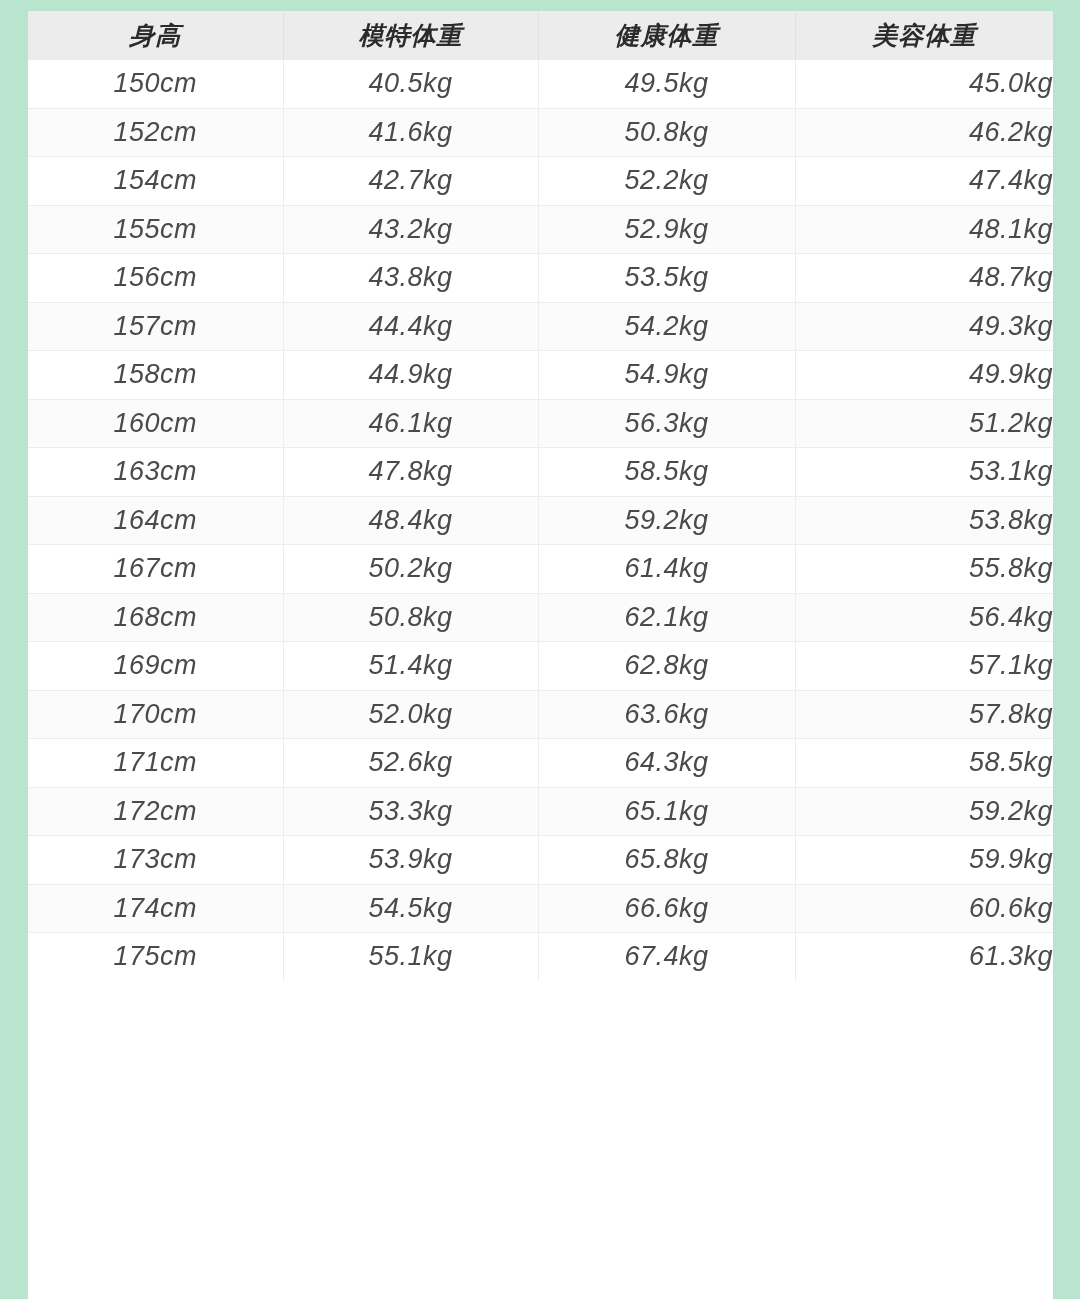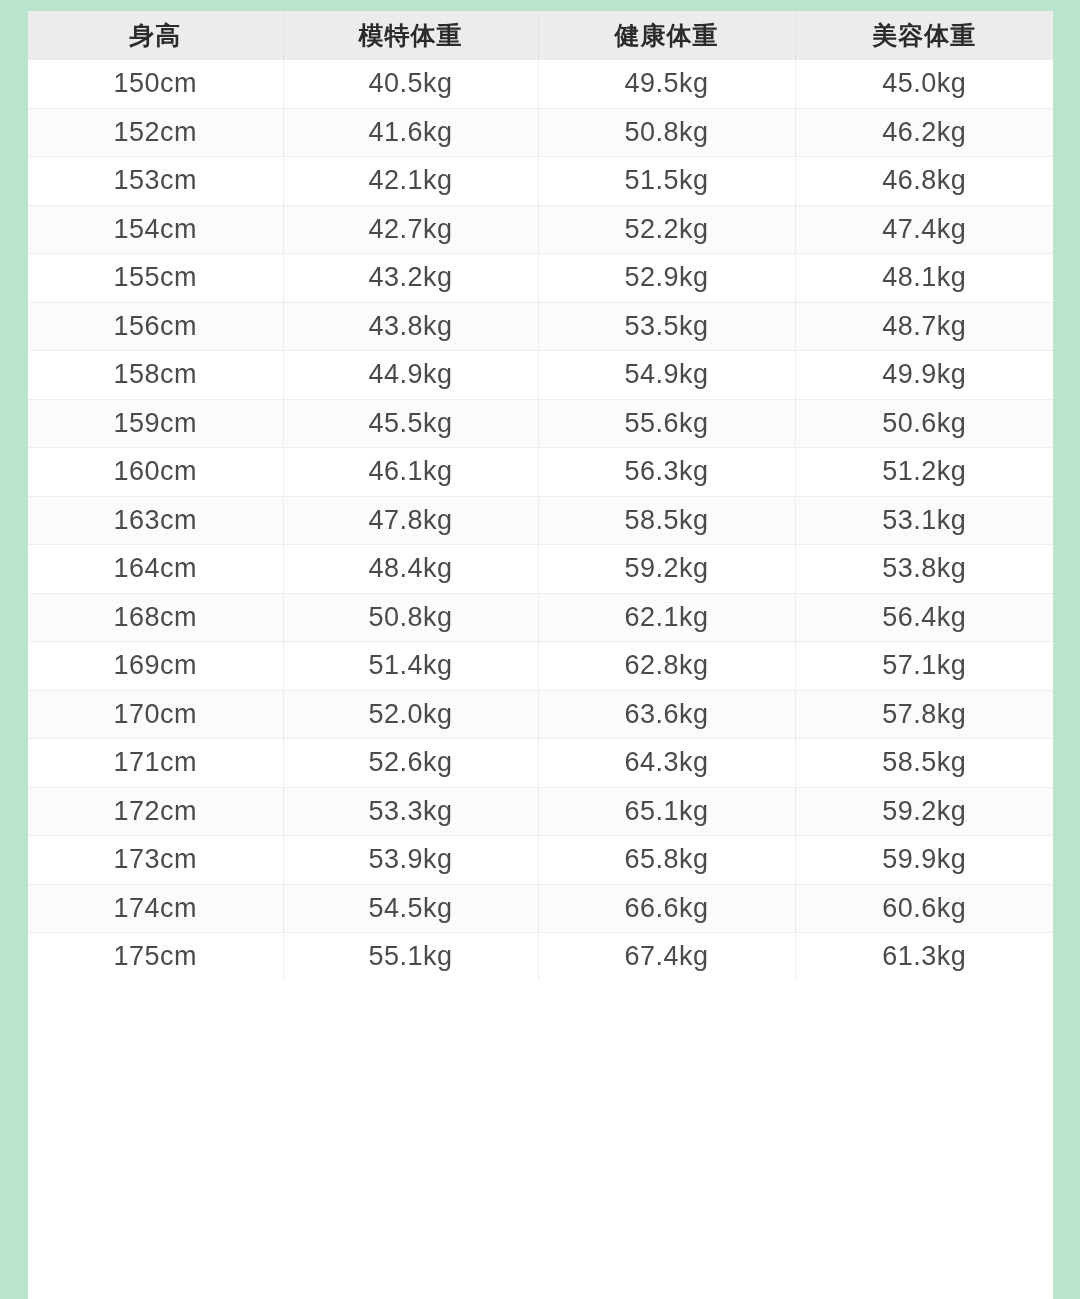"身高" #page { font-style: none -> italic }
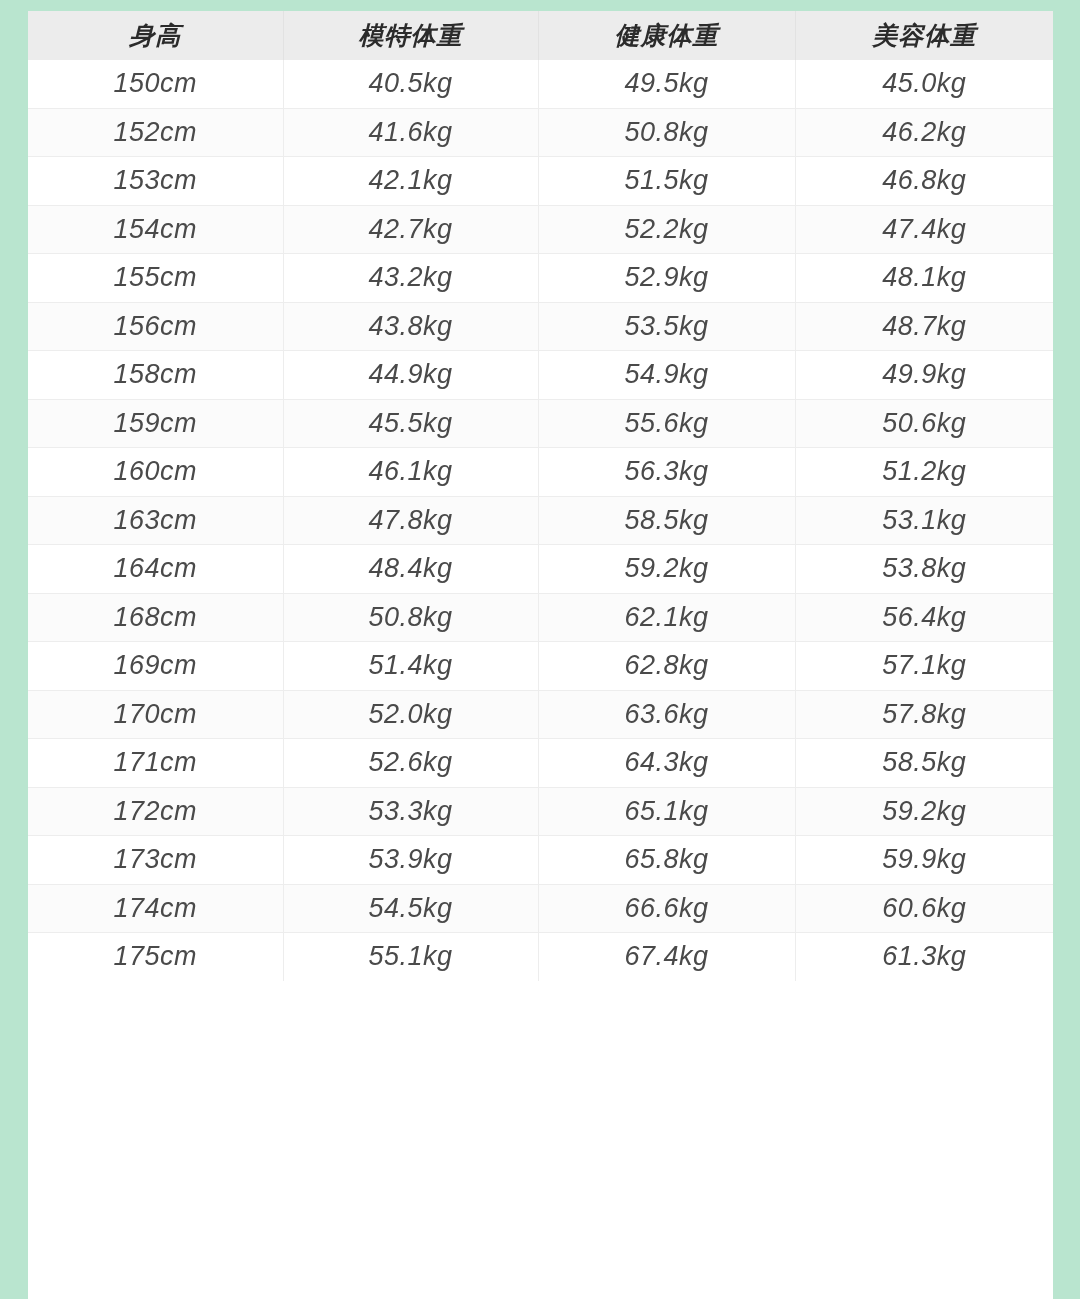"45.0kg" tbody td:last-child { text-align: none -> right }
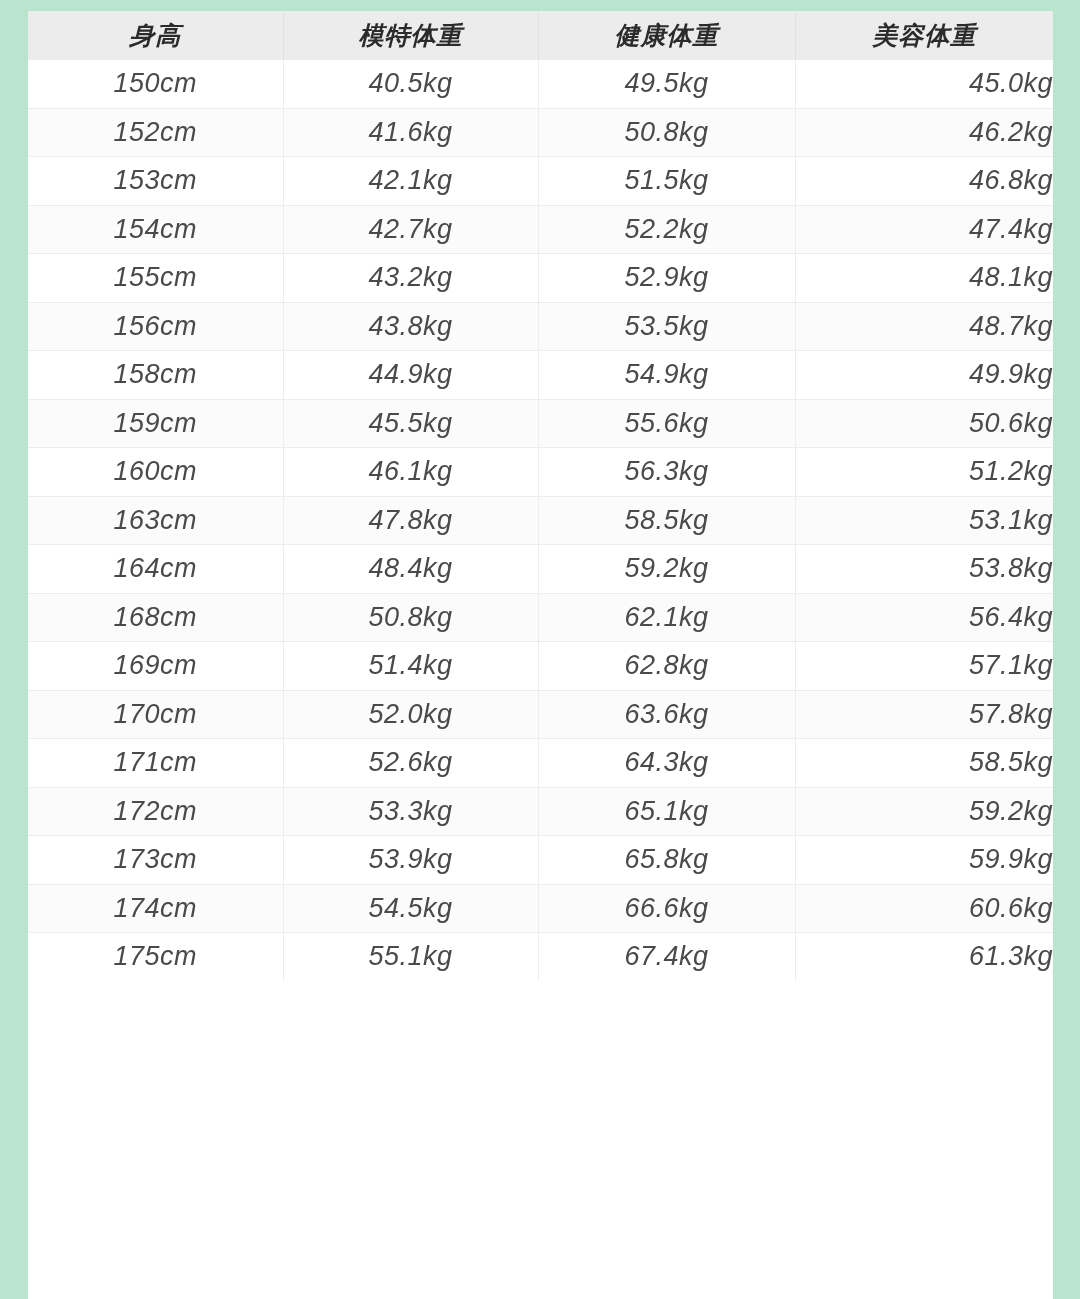"153cm" tr { html: <tr> <td>153cm</td> <td>42.1kg</td> <td>51.5kg</td> <td>46.8kg</td> </tr> -> none }
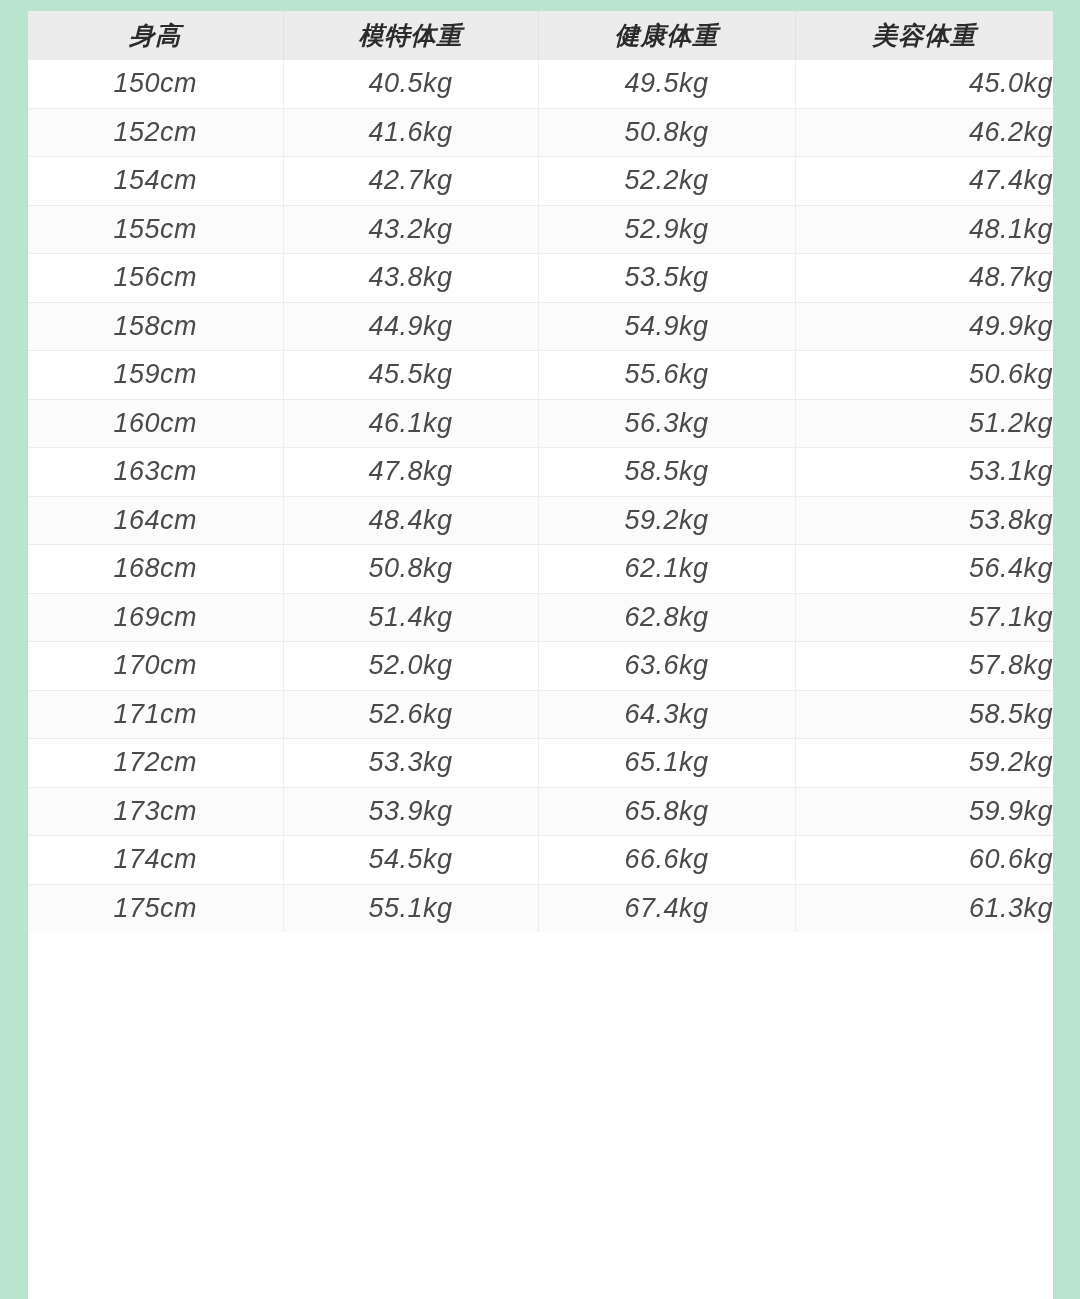"157cm" tr { html: none -> <tr> <td>157cm</td> <td>44.4kg</td> <td>54.2kg</td> <td>49.3kg</td> </tr> }
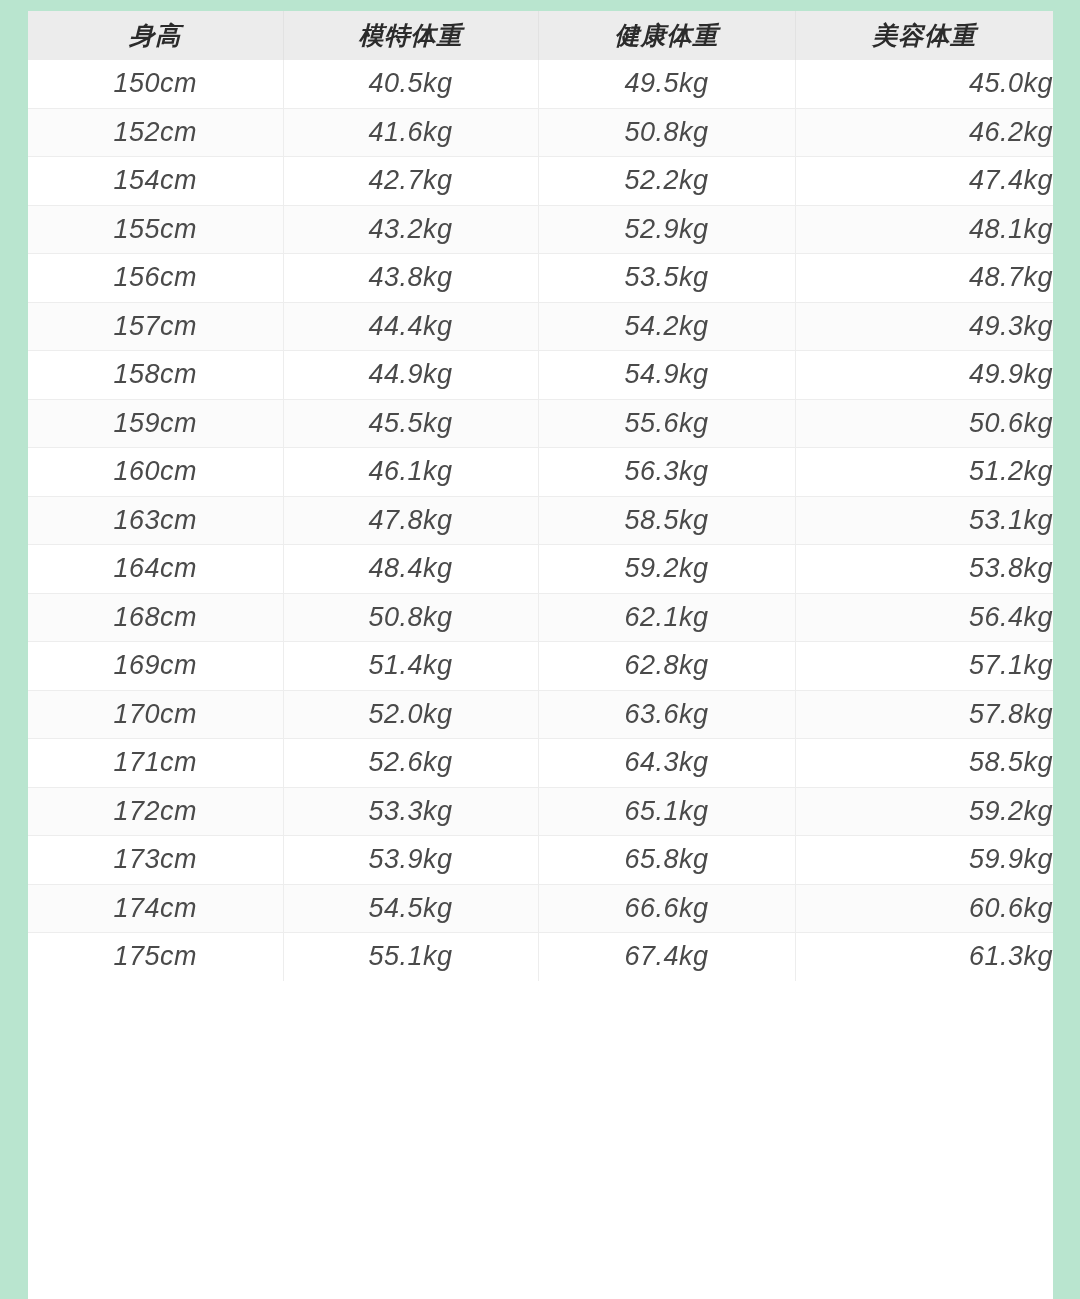"159cm" tr { html: <tr> <td>159cm</td> <td>45.5kg</td> <td>55.6kg</td> <td>50.6kg</td> </tr> -> none }
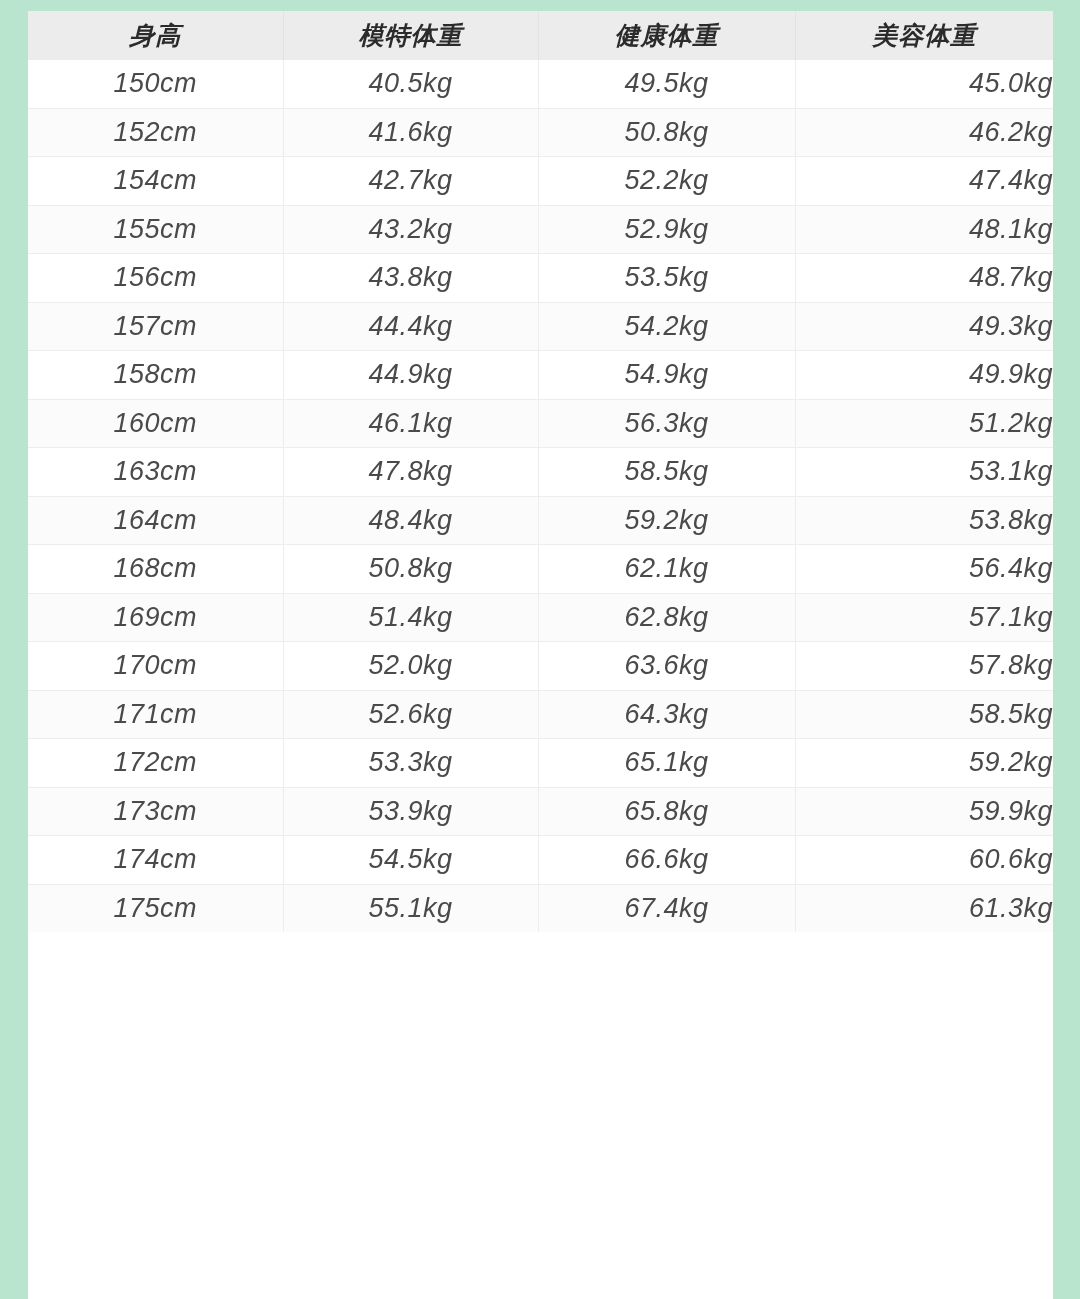"167cm" tr { html: none -> <tr> <td>167cm</td> <td>50.2kg</td> <td>61.4kg</td> <td>55.8kg</td> </tr> }
